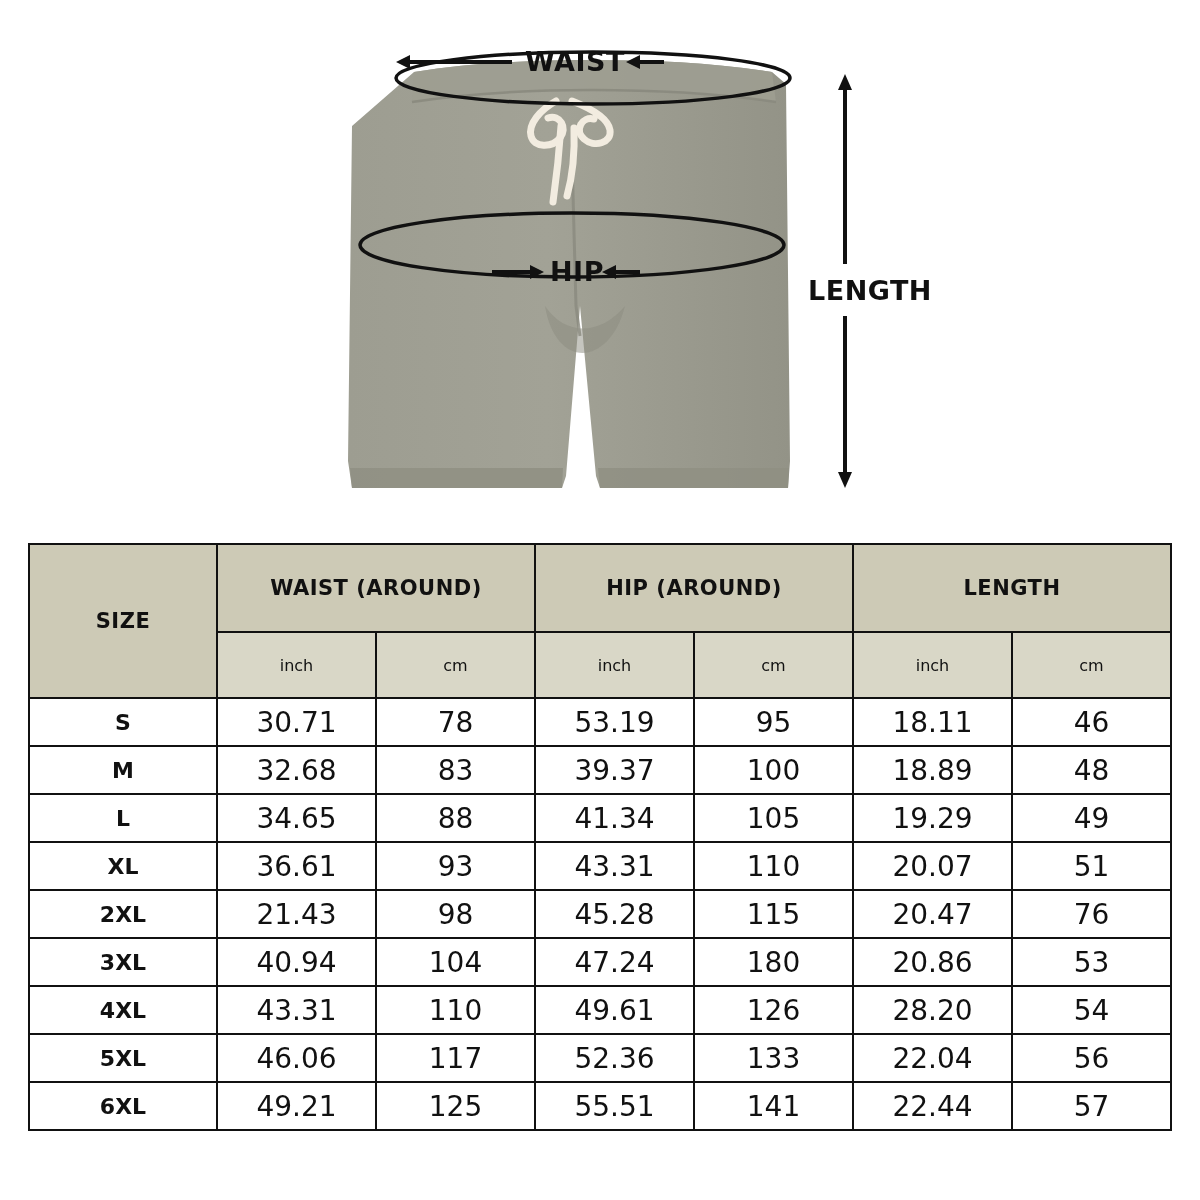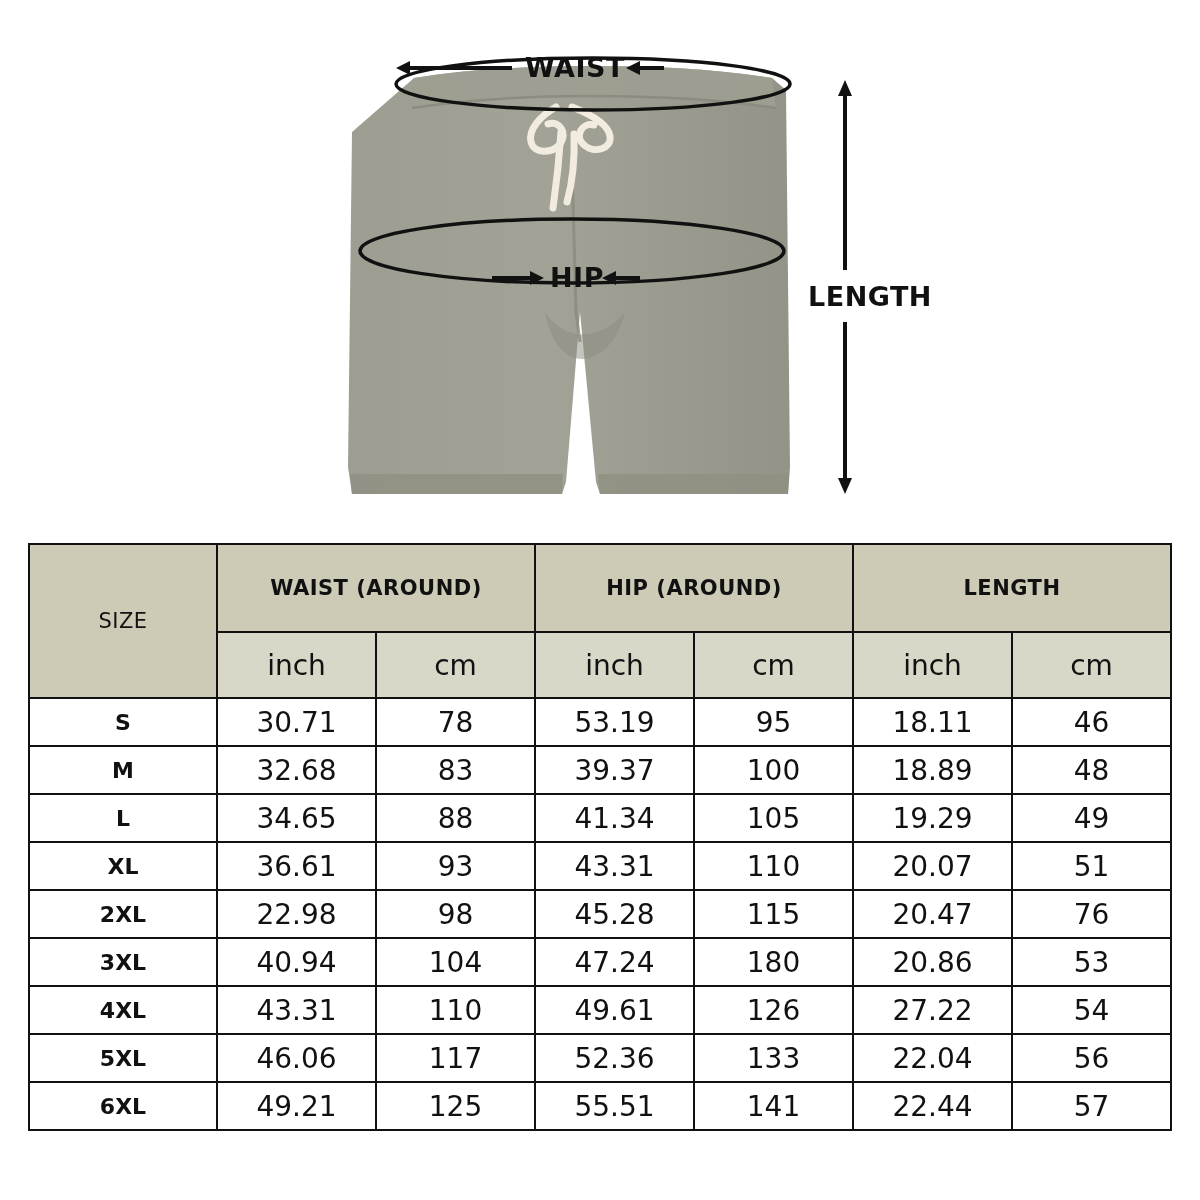"WAIST" #diagram { top: 12px -> 6px }
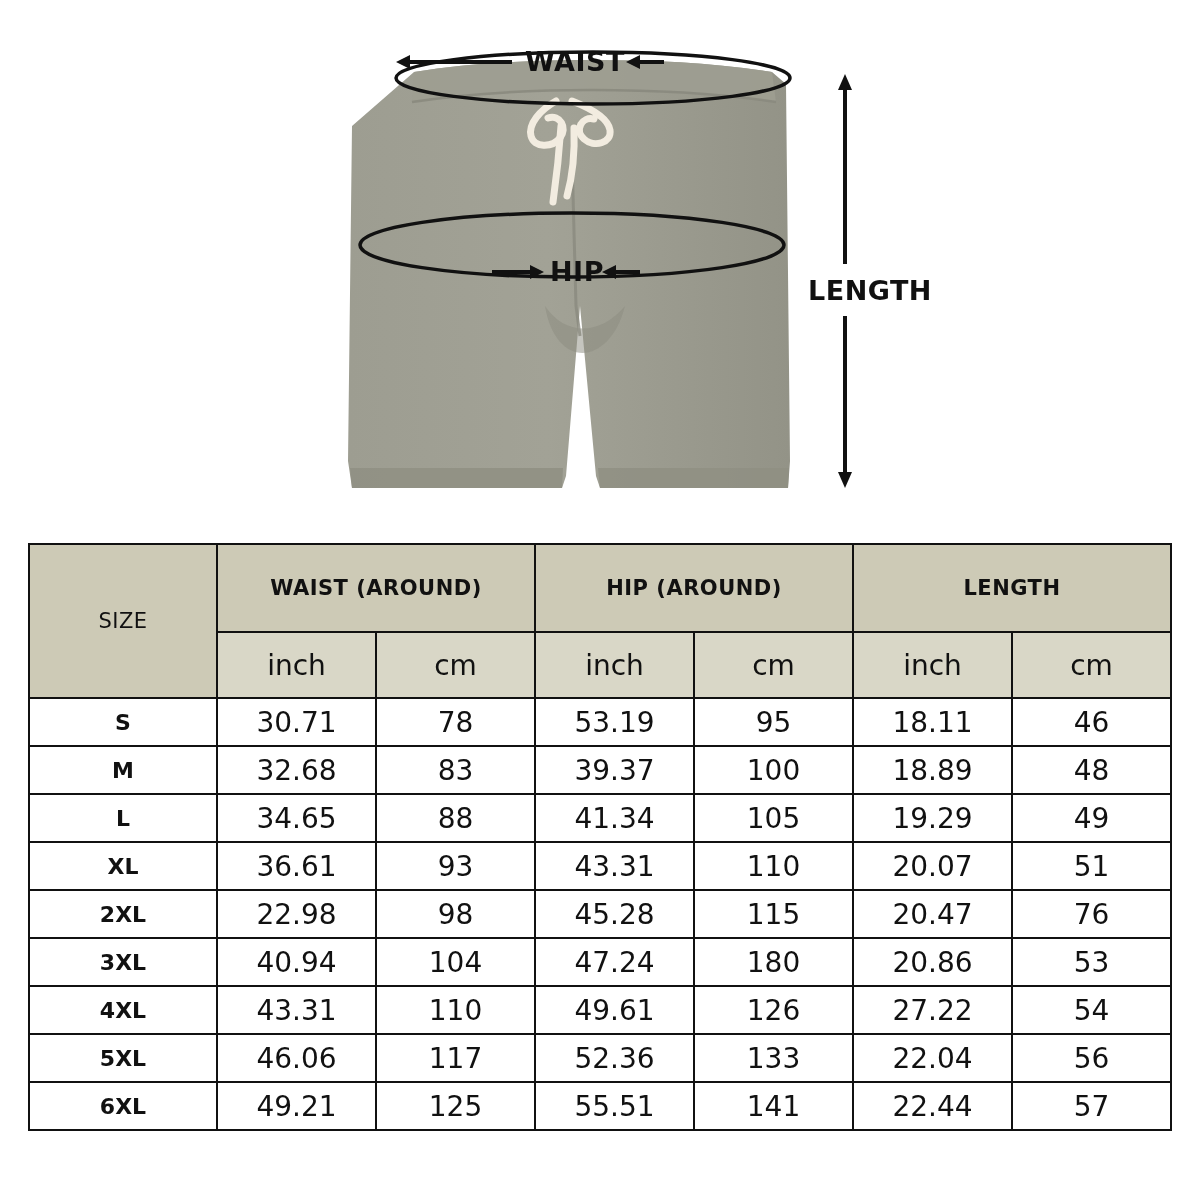"SIZE" .hdr-size { font-weight: normal -> bold }
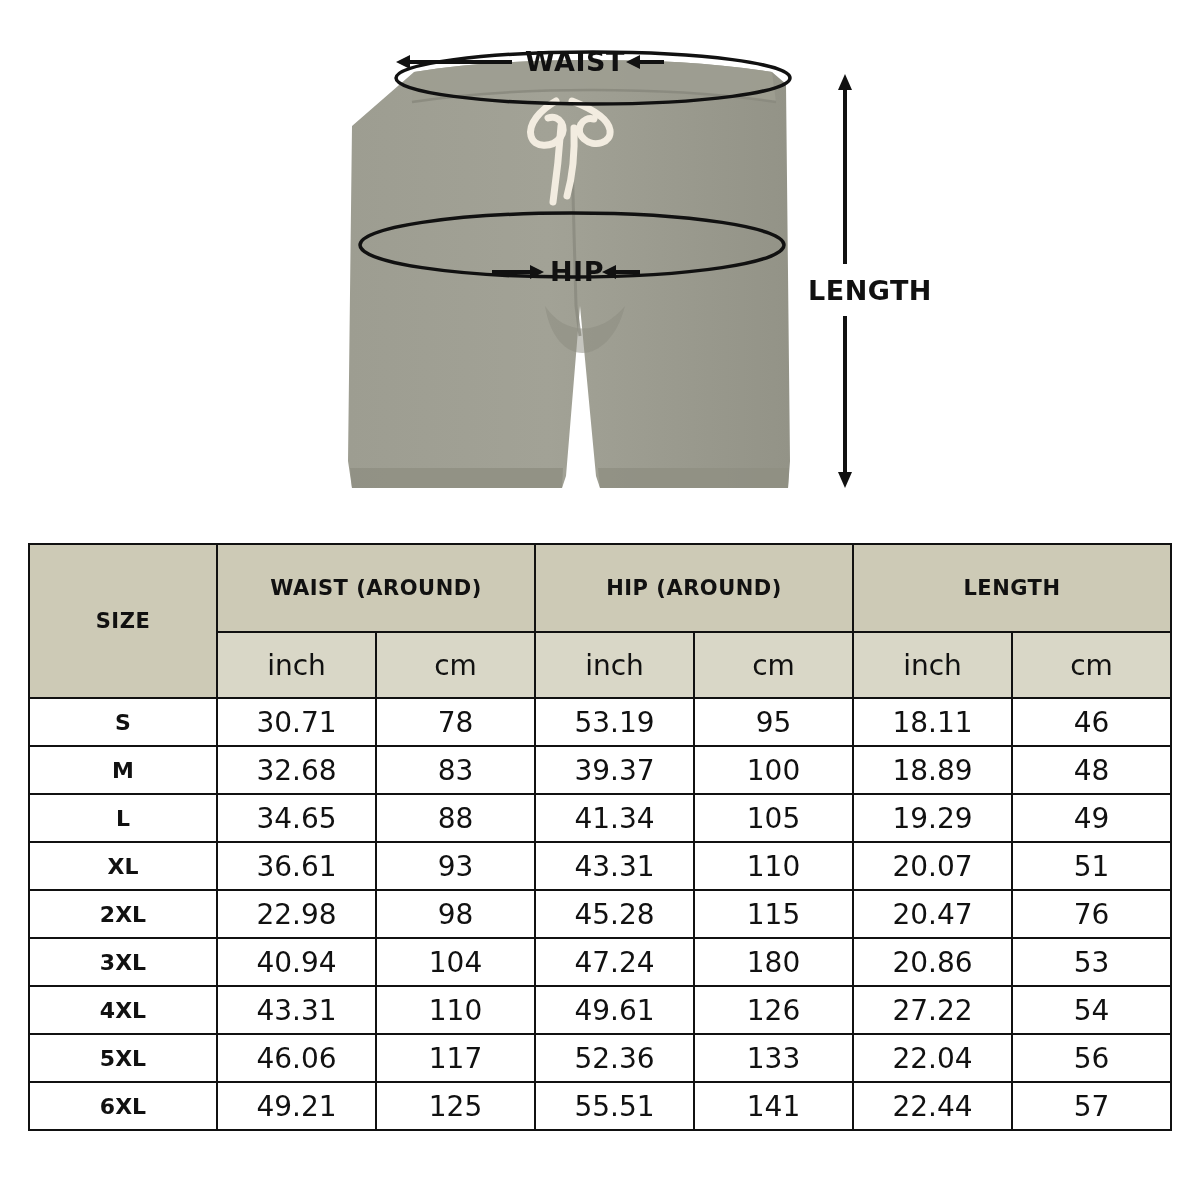"inch" .hdr-unit { font-size: 28px -> 16px }
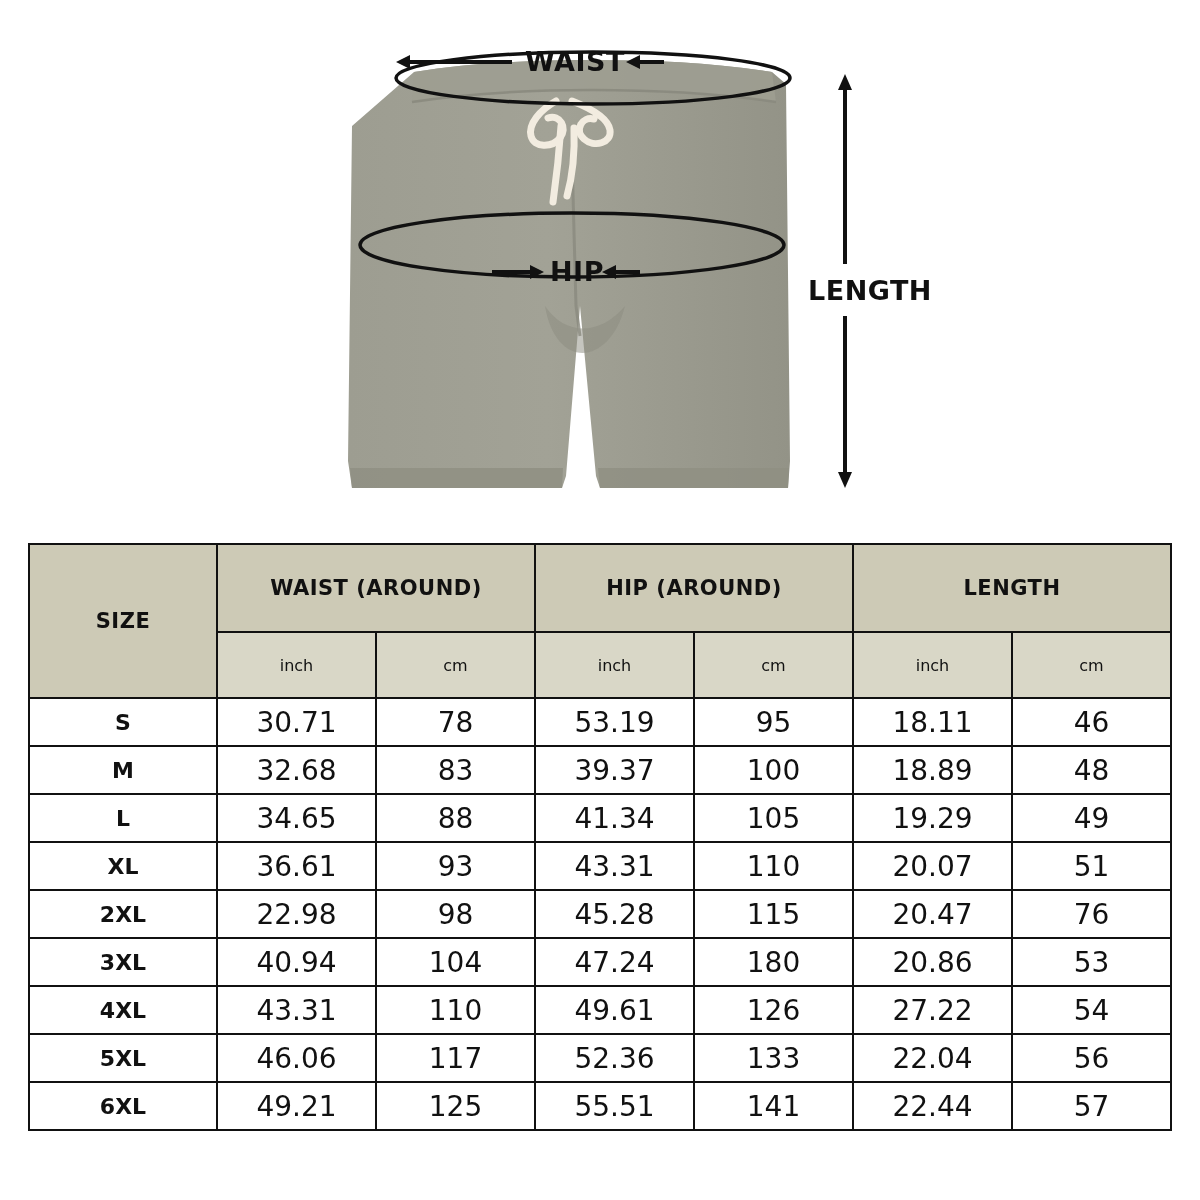"22.98" td.val-cell { text: 22.98 -> 21.43 }
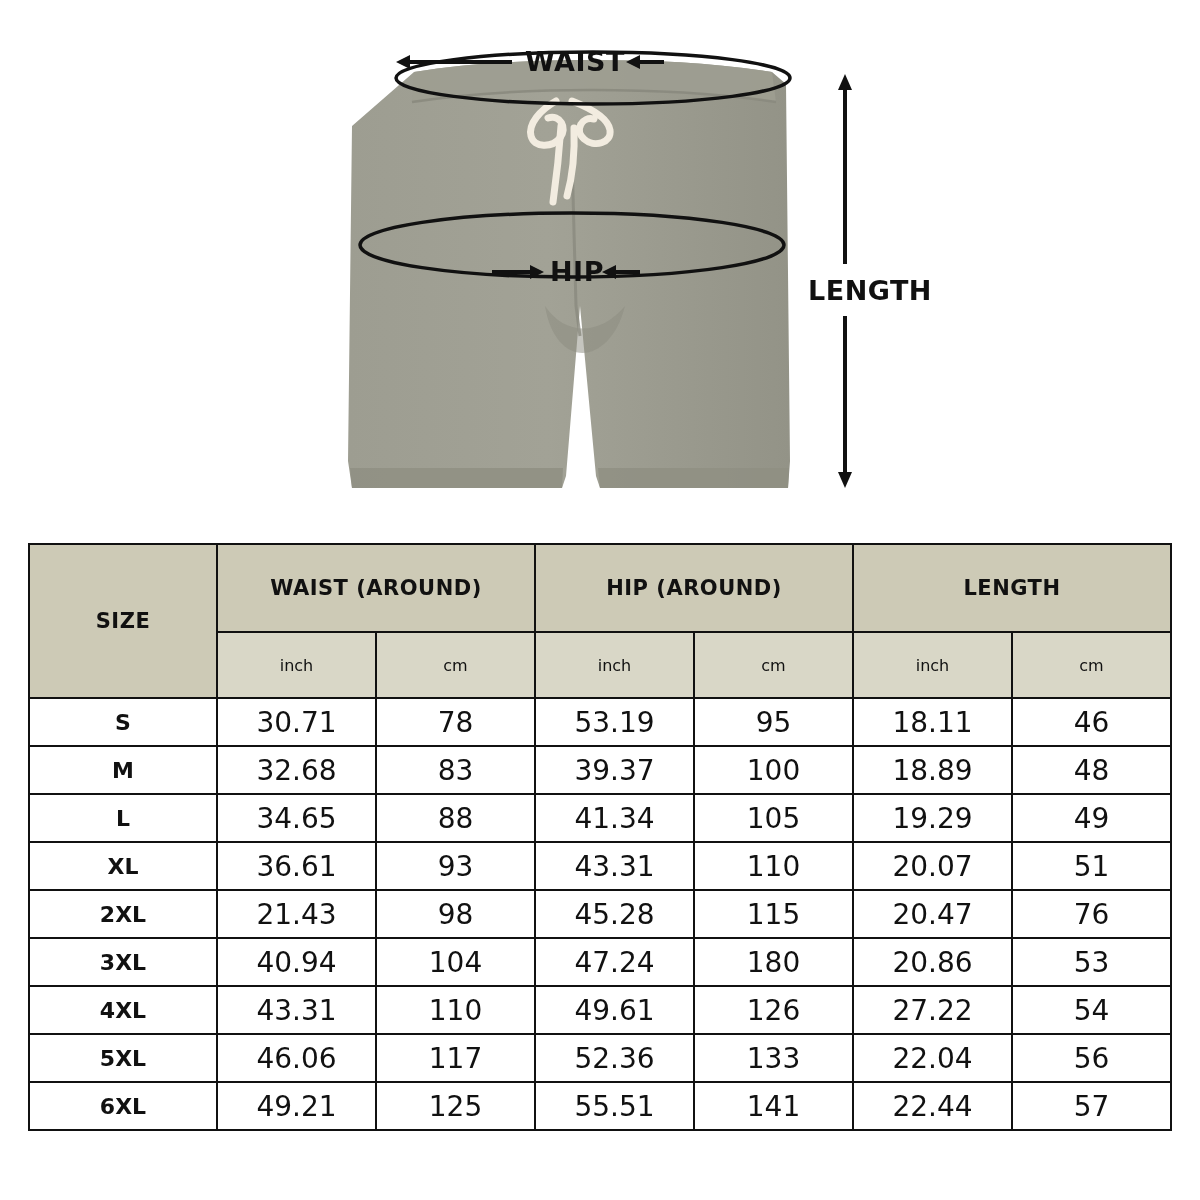"27.22" td.val-cell { text: 27.22 -> 28.20 }
